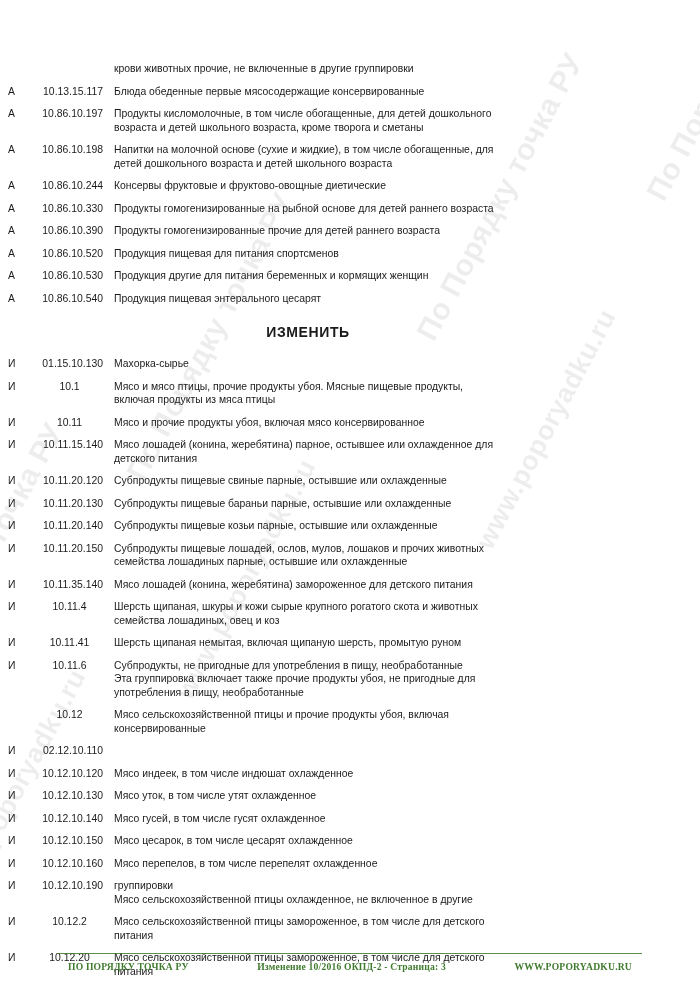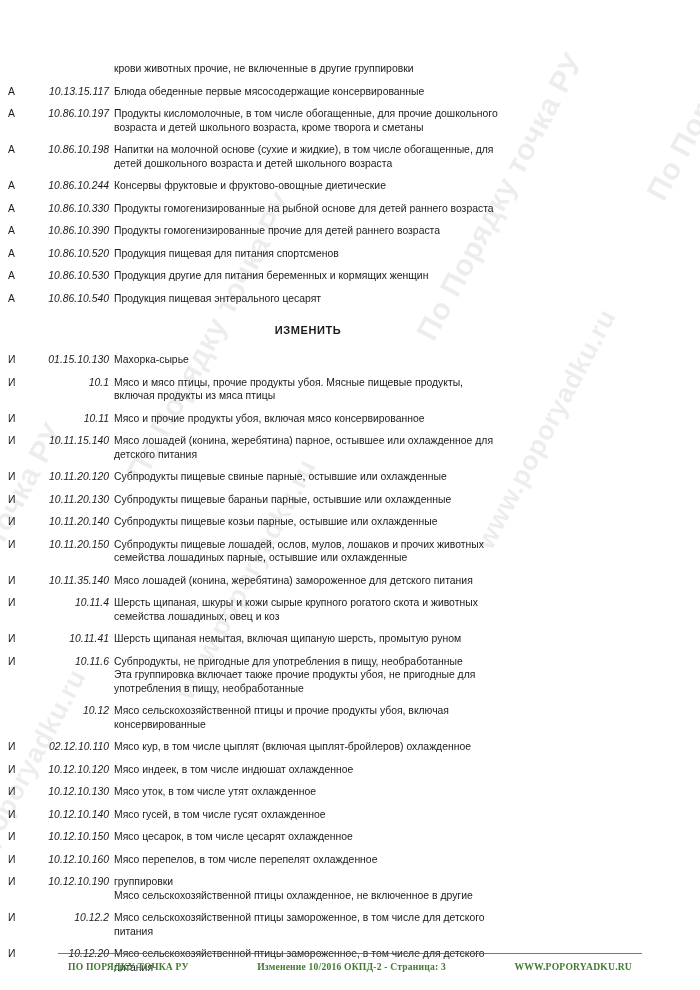"10.13.15.117" .col-code { font-style: italic -> none; padding-right: 5px -> 11px }
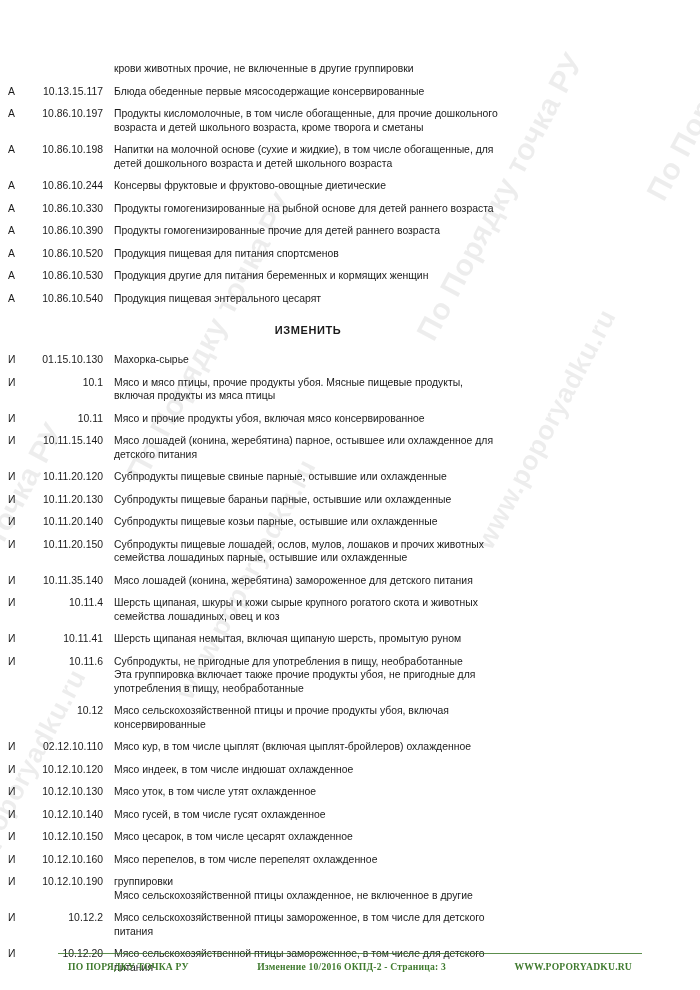"Продукты кисломолочные, в том числе" span.sub-line { text: прочие -> детей }
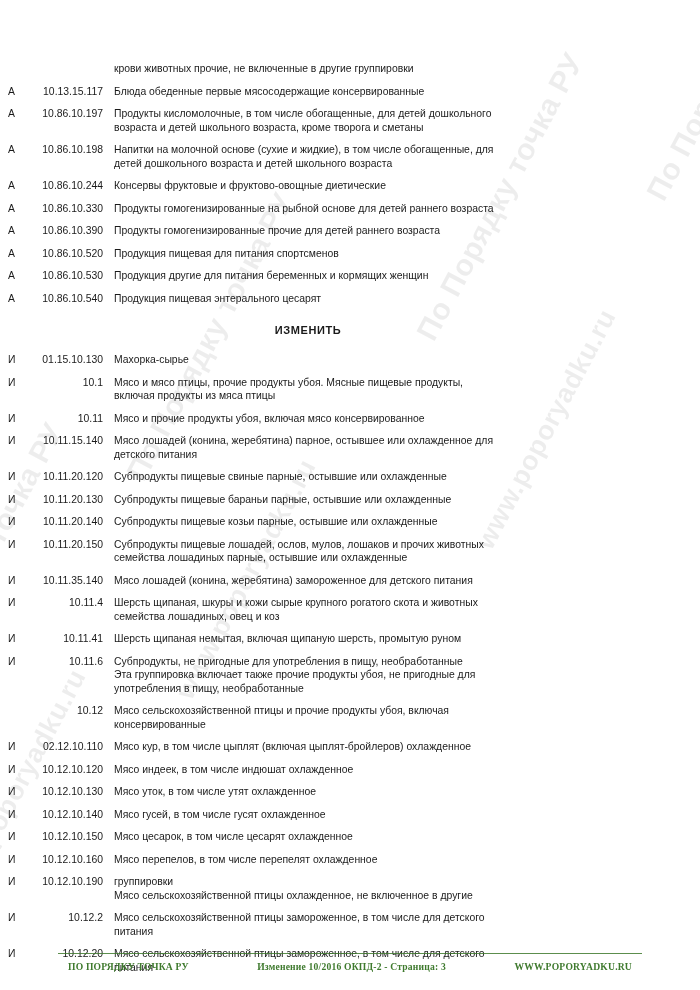"ИЗМЕНИТЬ" .section-heading { font-size: 11px -> 14px }
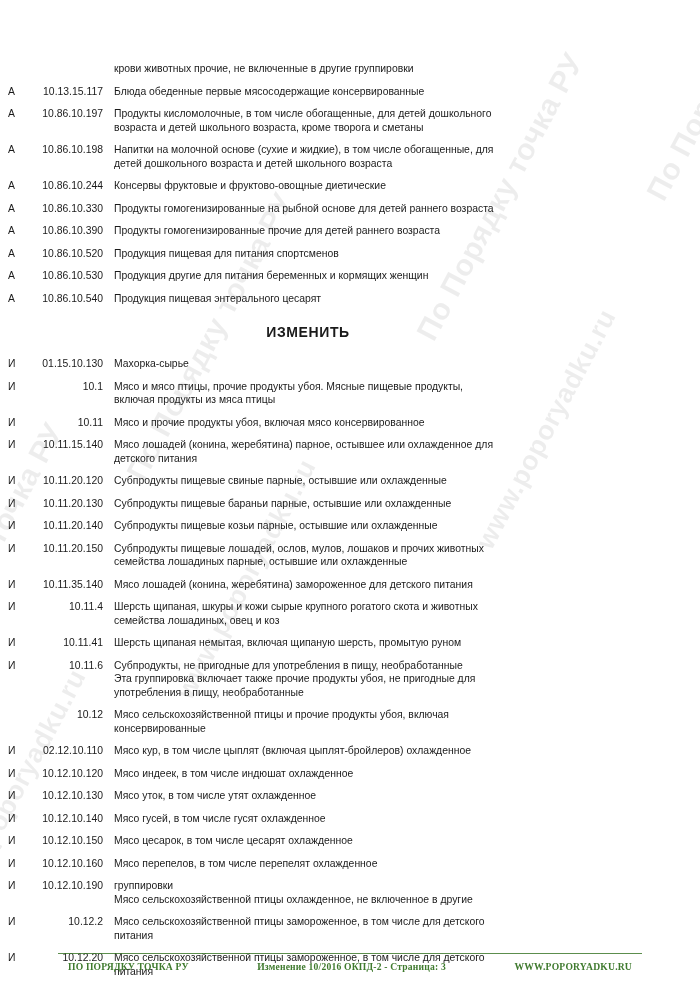"10.1" .col-code.left { text-align: right -> center }
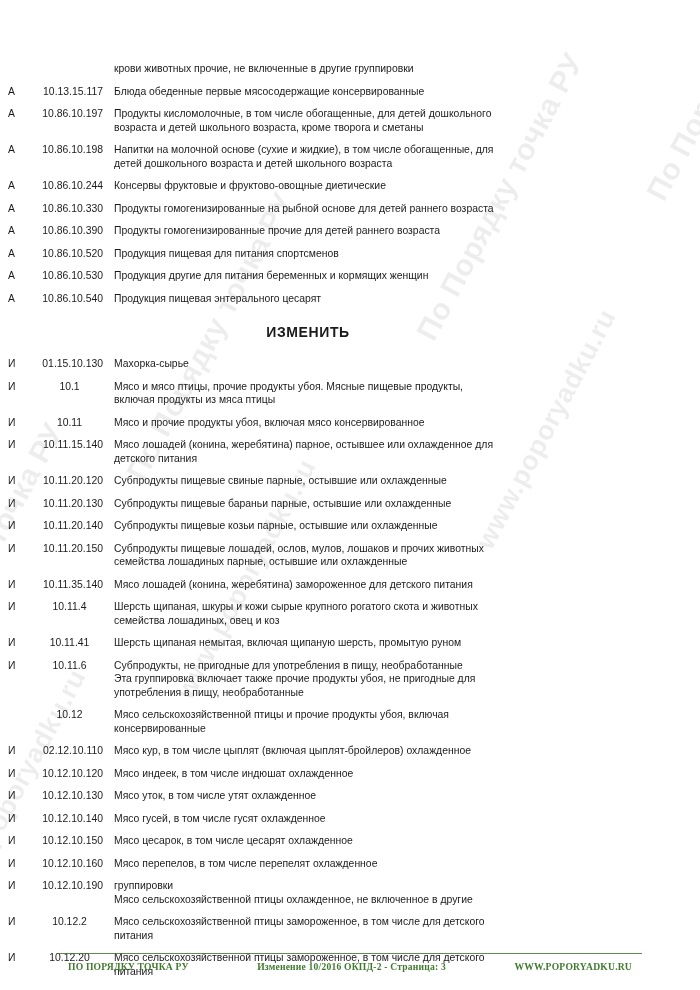"Мясо кур, в том числе" div.col-desc { html: <div> <span>Мясо кур, в том числе цыплят (включая цыплят-бройлеров) охлажденное</span> </div> -> none }
